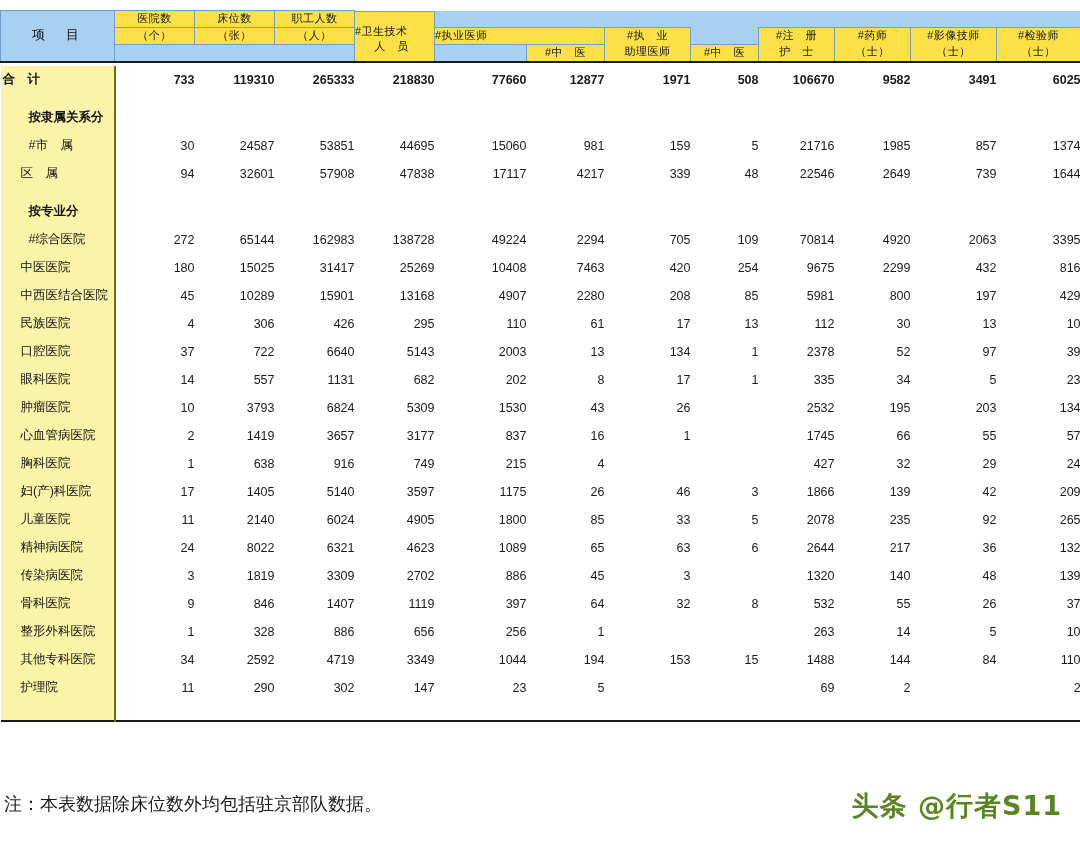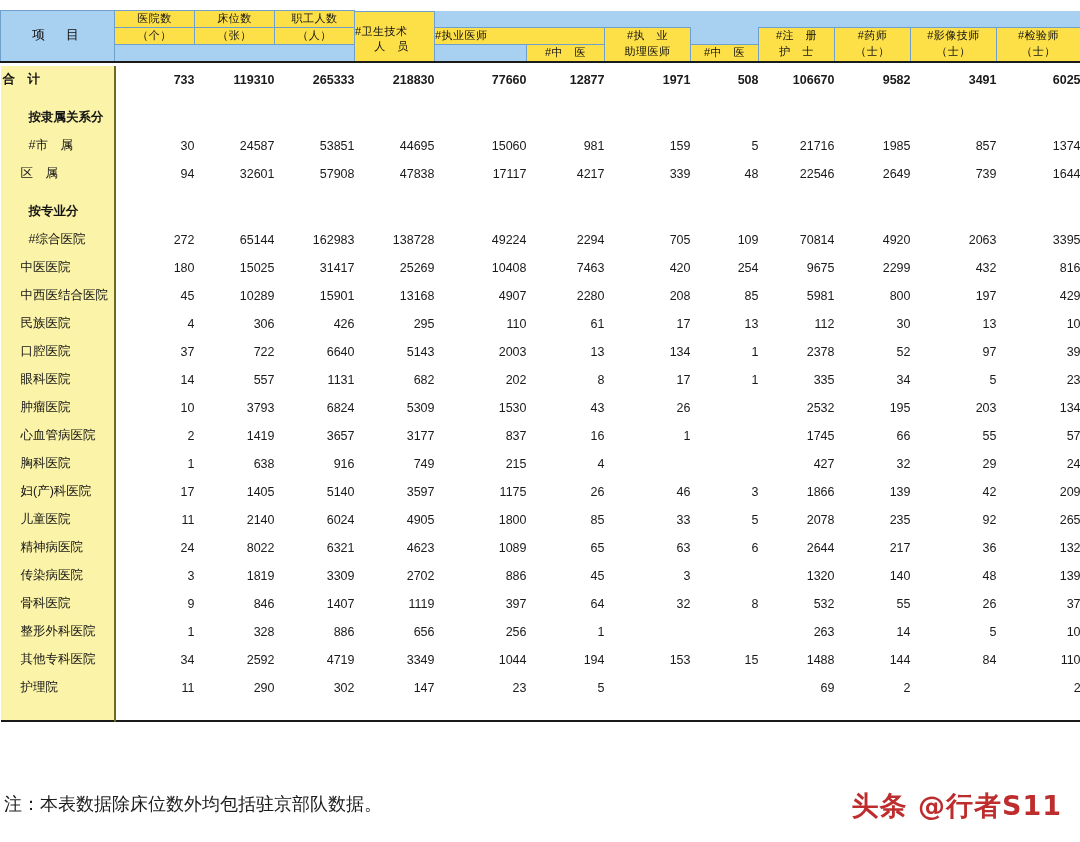"头条 @行者S11" .watermark { color: #b91c1c -> #4d7c0f }
